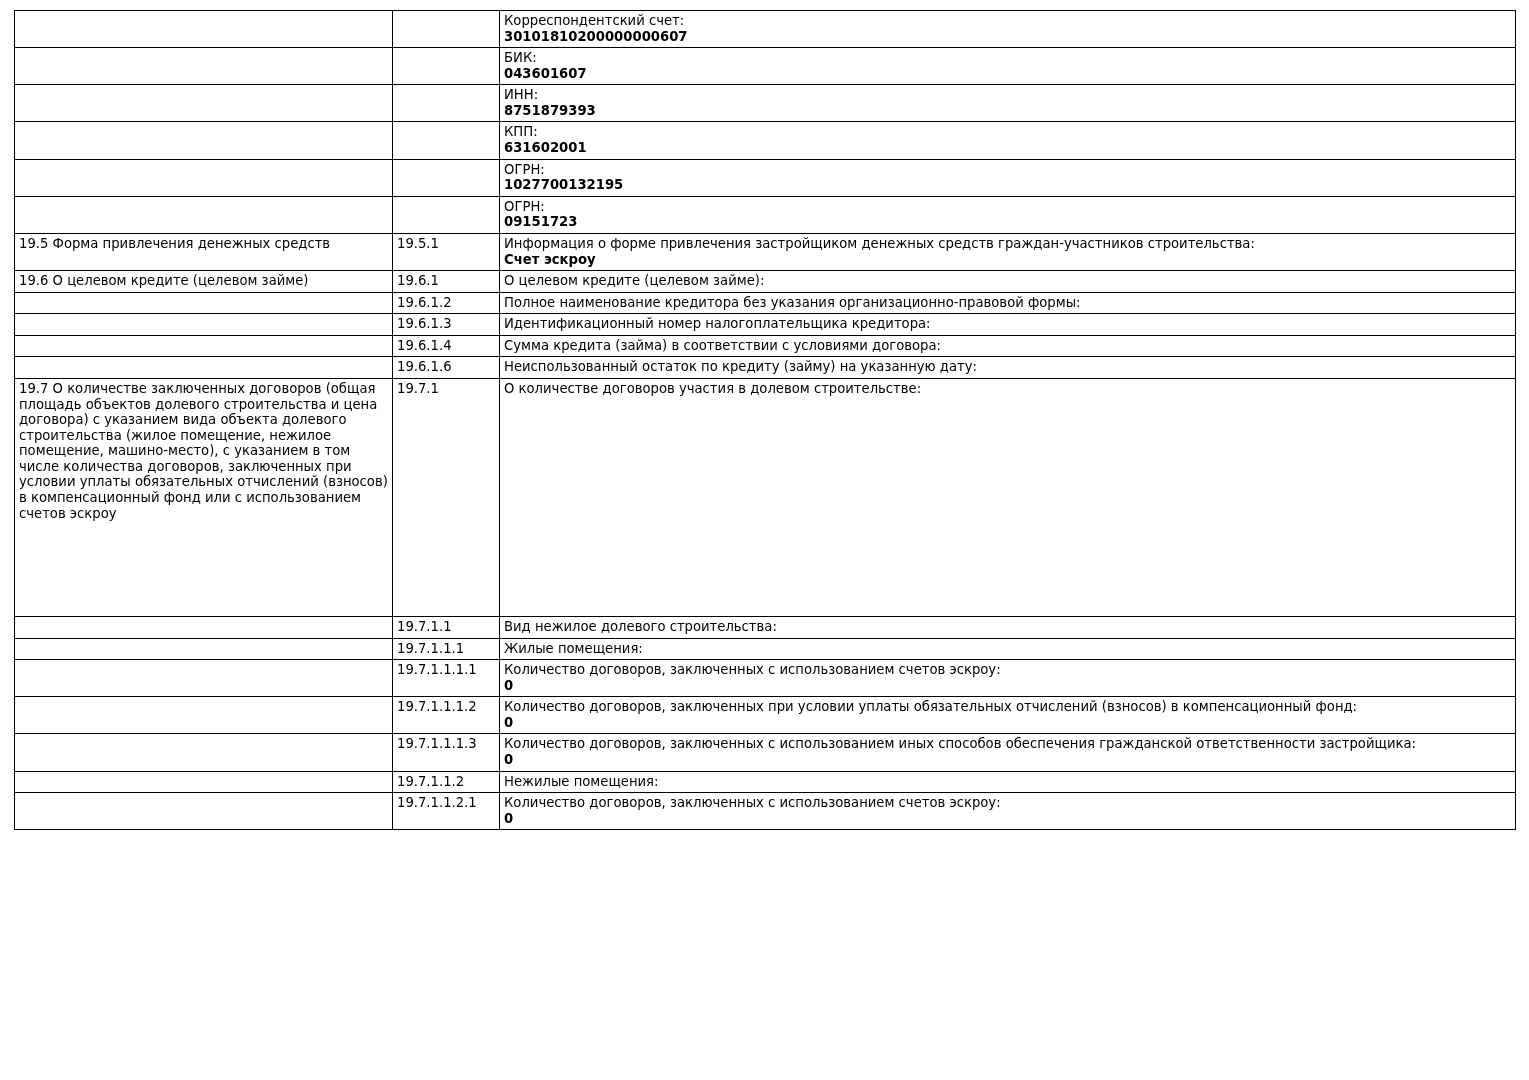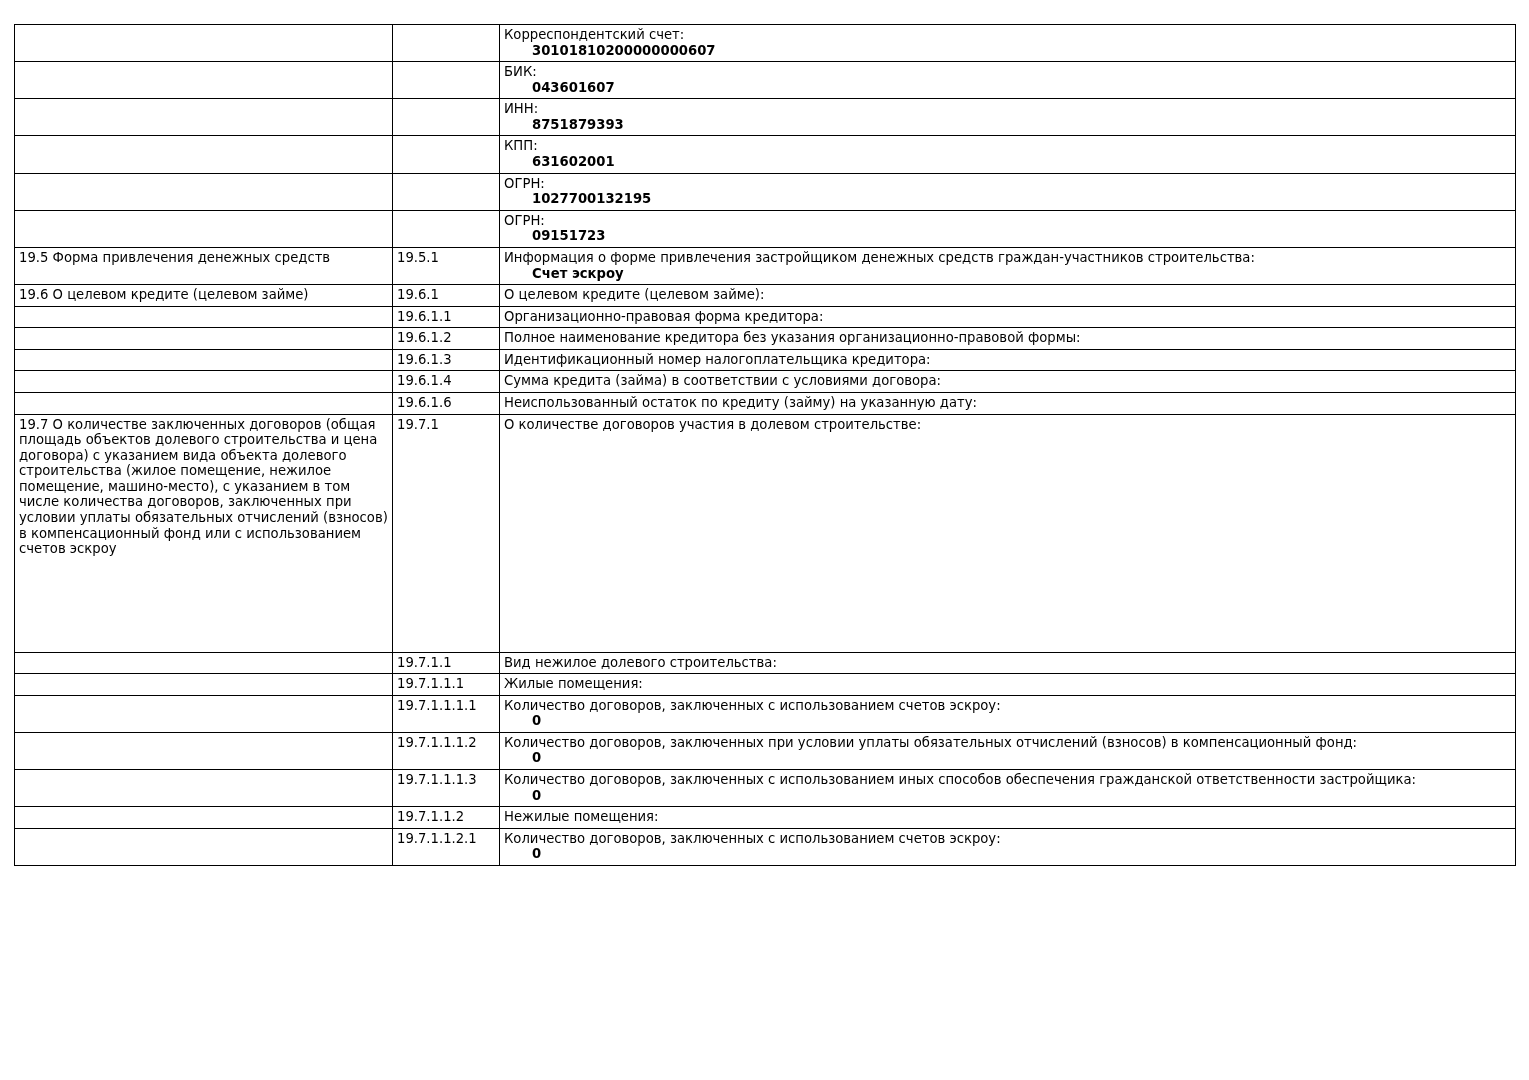"Корреспондентский счет:" .page { padding: 24px 14px 10px 14px -> 10px 14px 10px 14px }
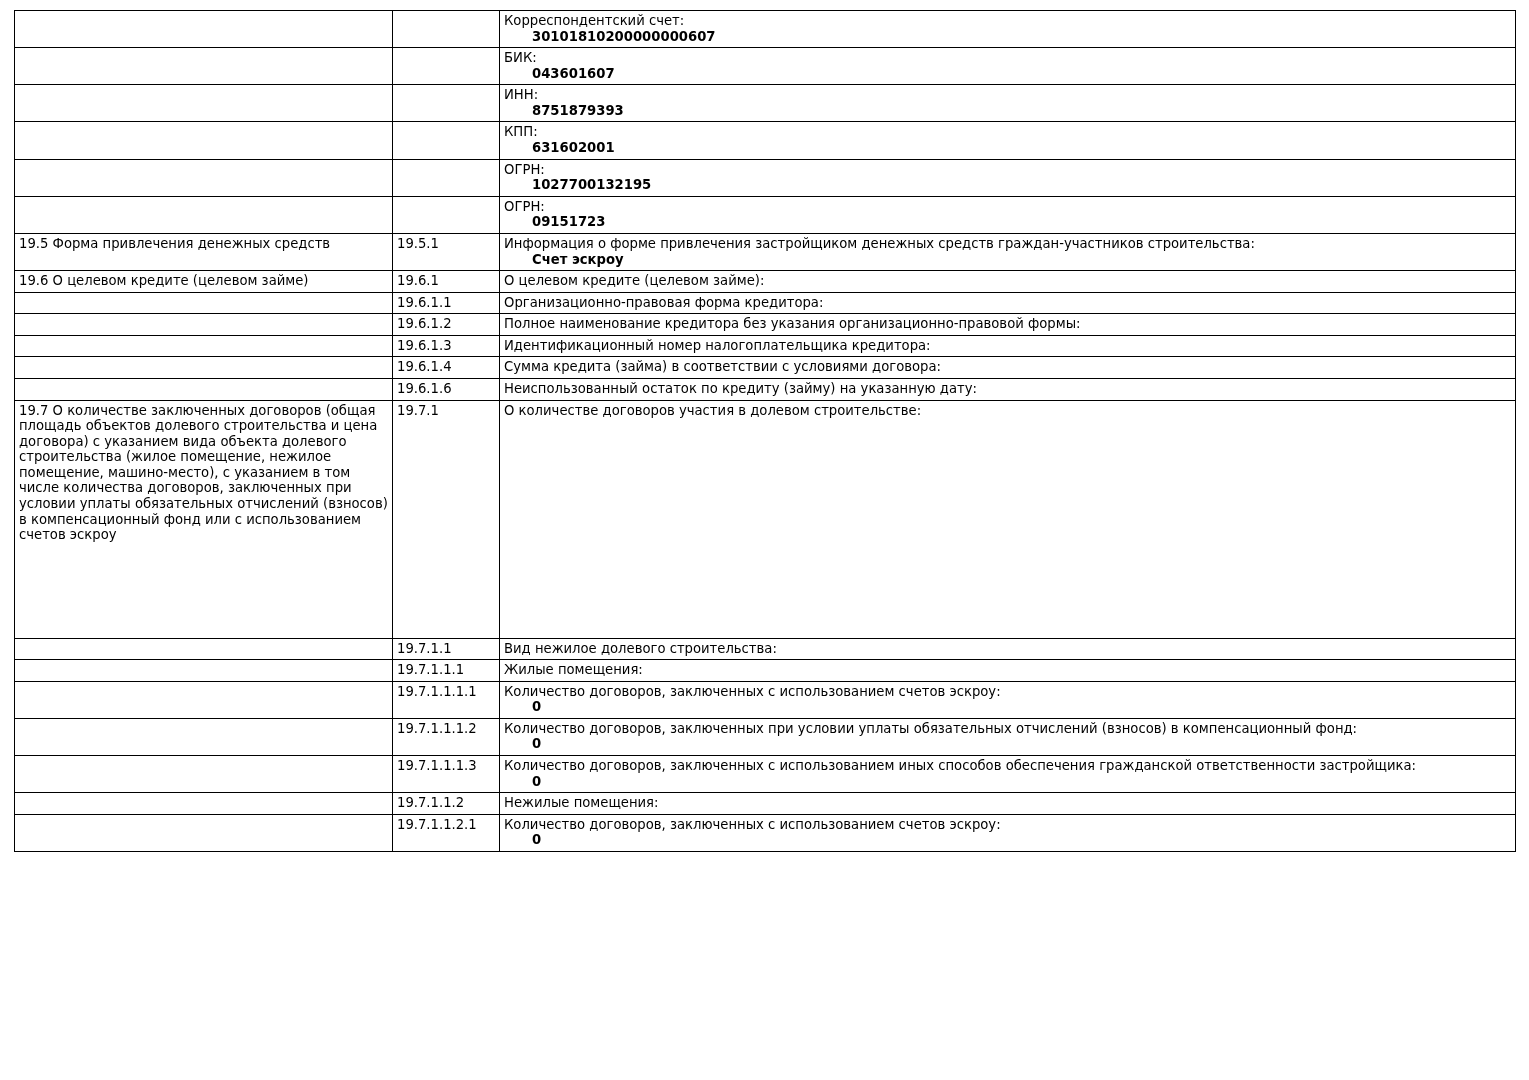"30101810200000000607" .val { margin-left: 28px -> none }
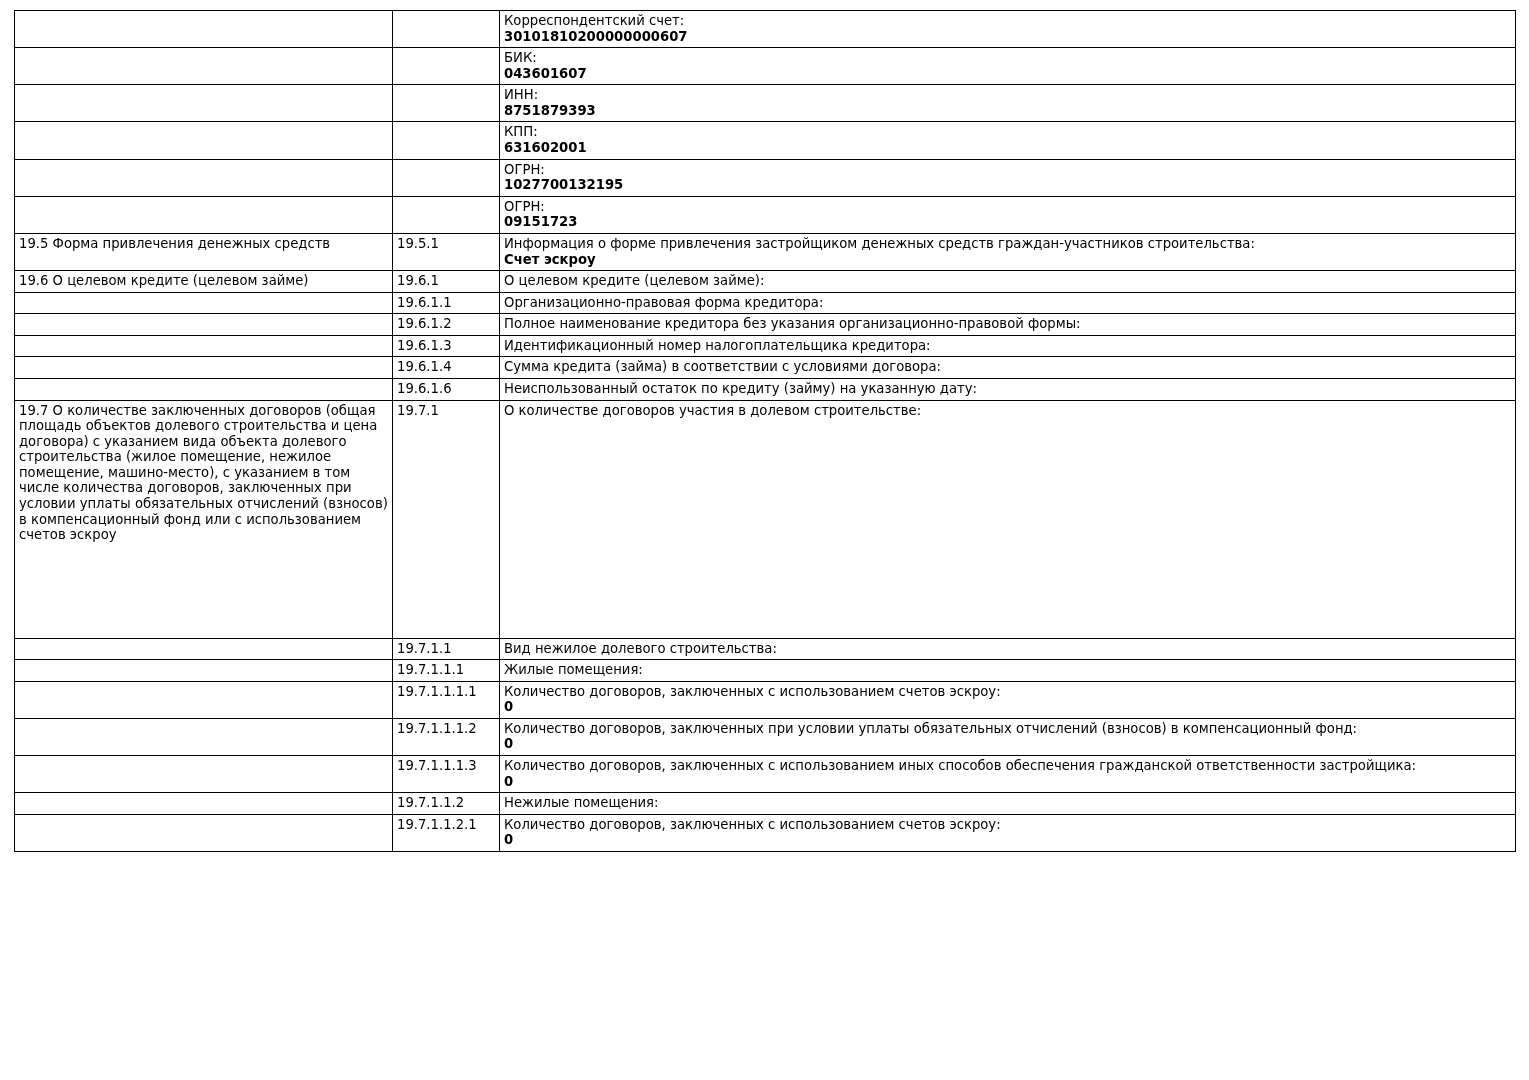"19.6.1.1" tr { html: <tr> <td><span></span></td> <td><span>19.6.1.1</span></td> <td> <div>Организационно-правовая форма кредитора:</div> </td> </tr> -> none }
